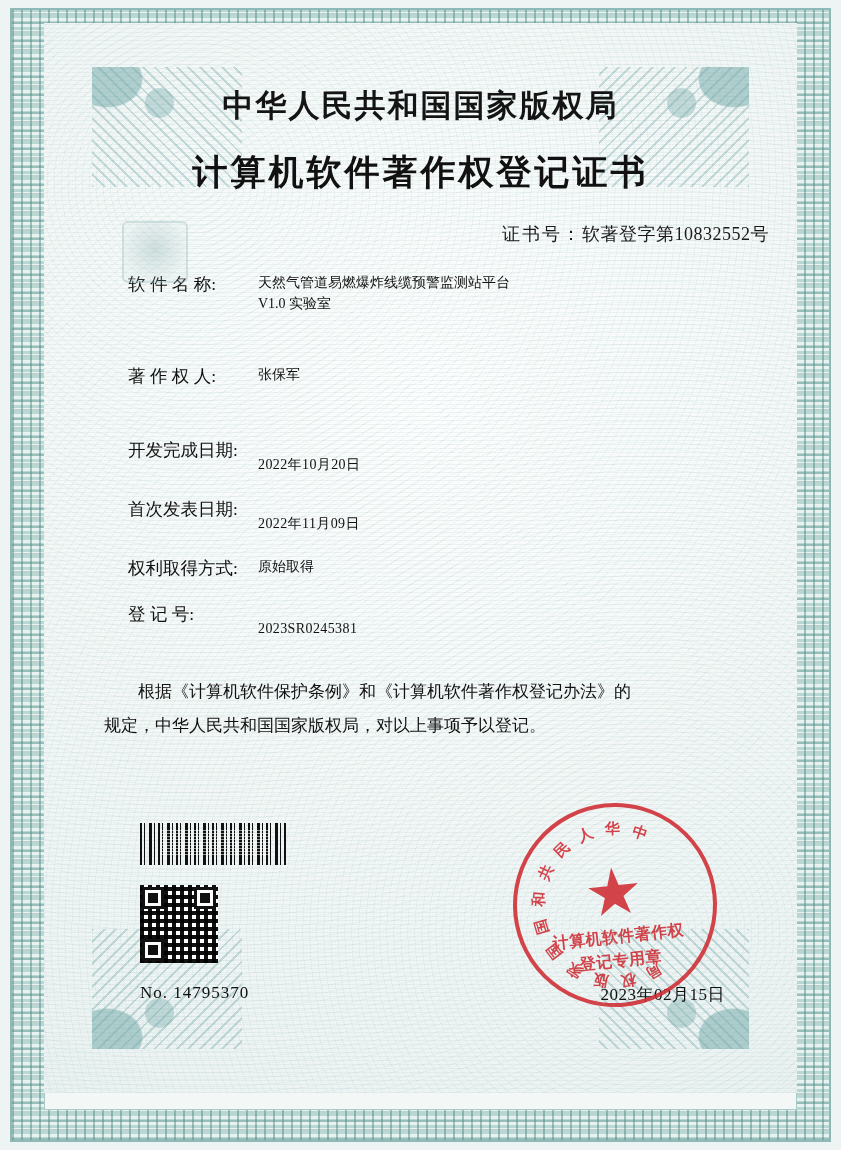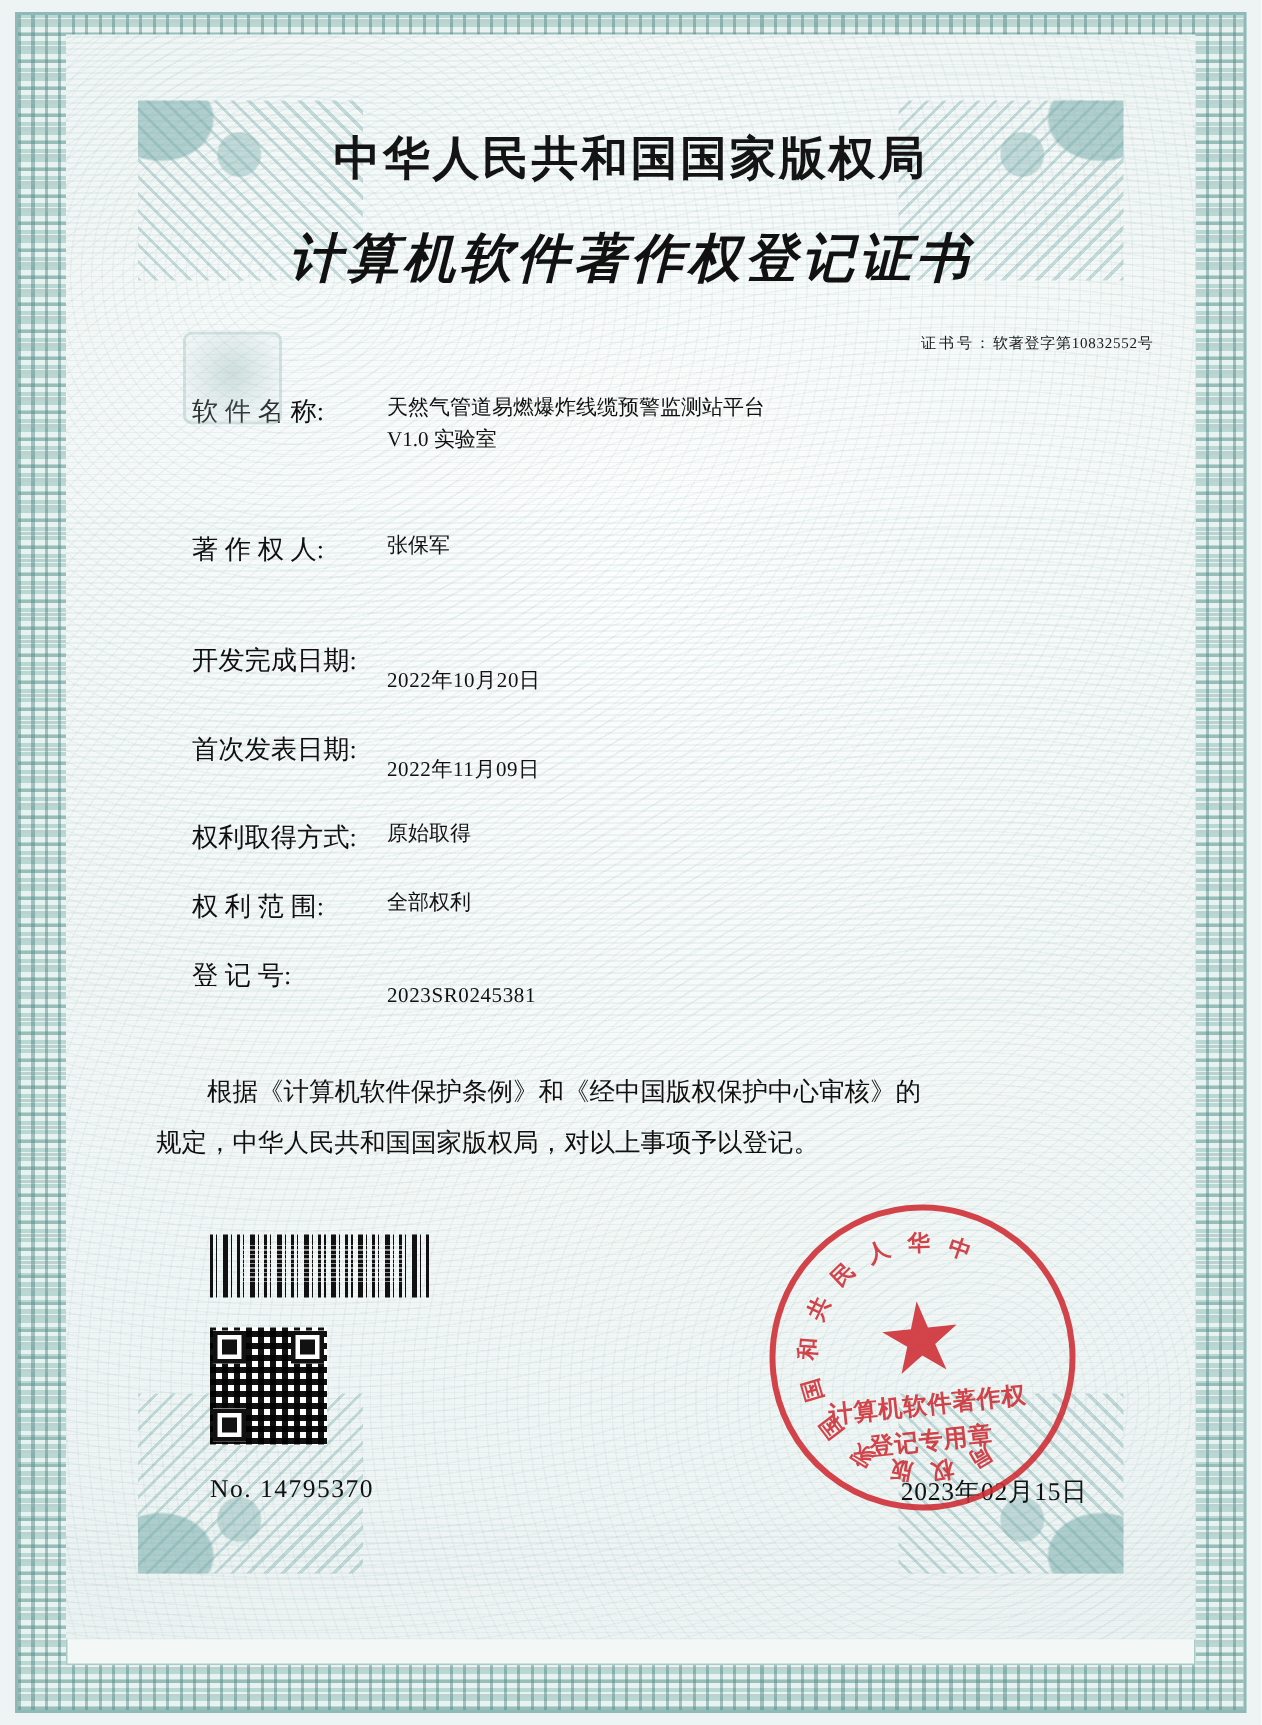"计算机软件著作权登记证书" .title-2 { font-style: italic -> none }
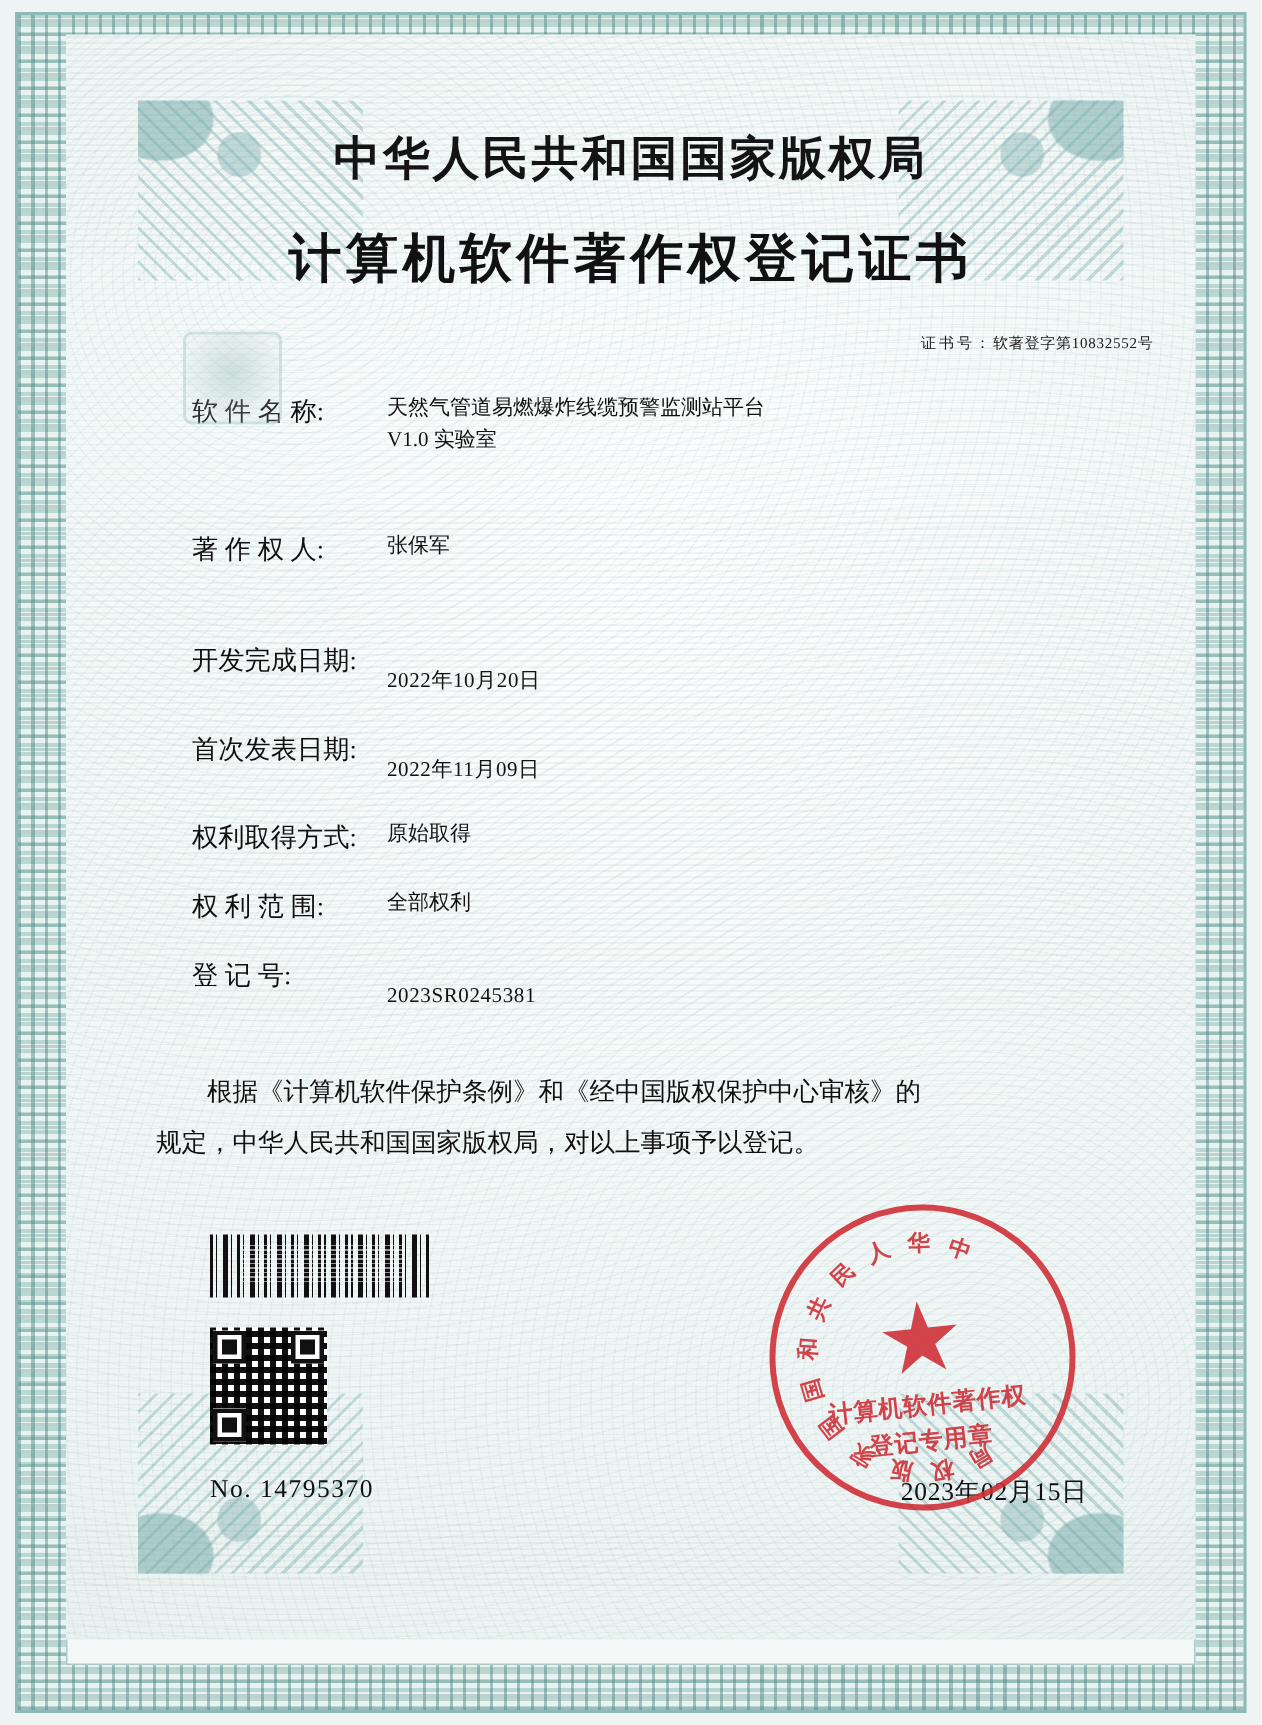"证书号：软著登字第10832552号" .cert-no { font-size: 10px -> 18px }
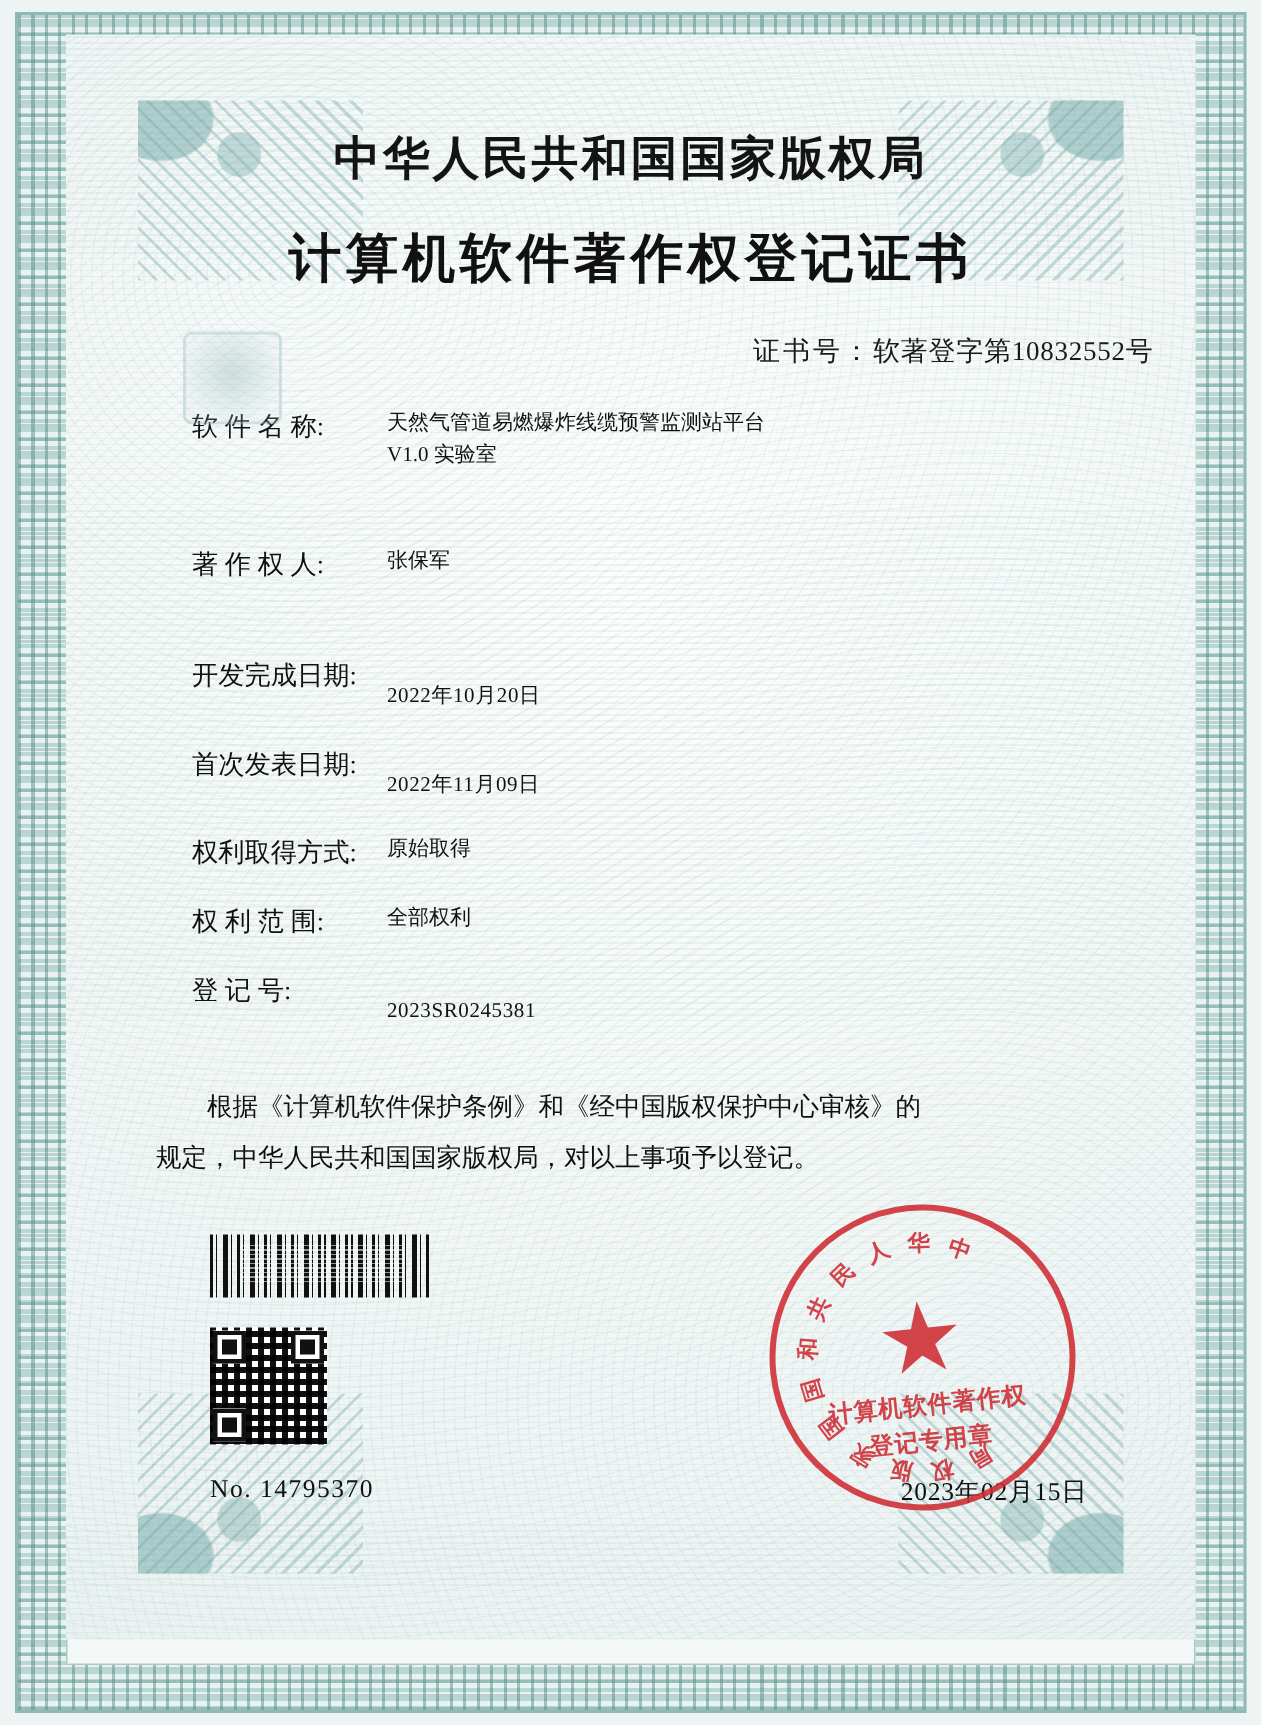"权 利 范 围:" div.field-row { html: <div> <div>权 利 范 围:</div> <div>全部权利</div> </div> -> none }
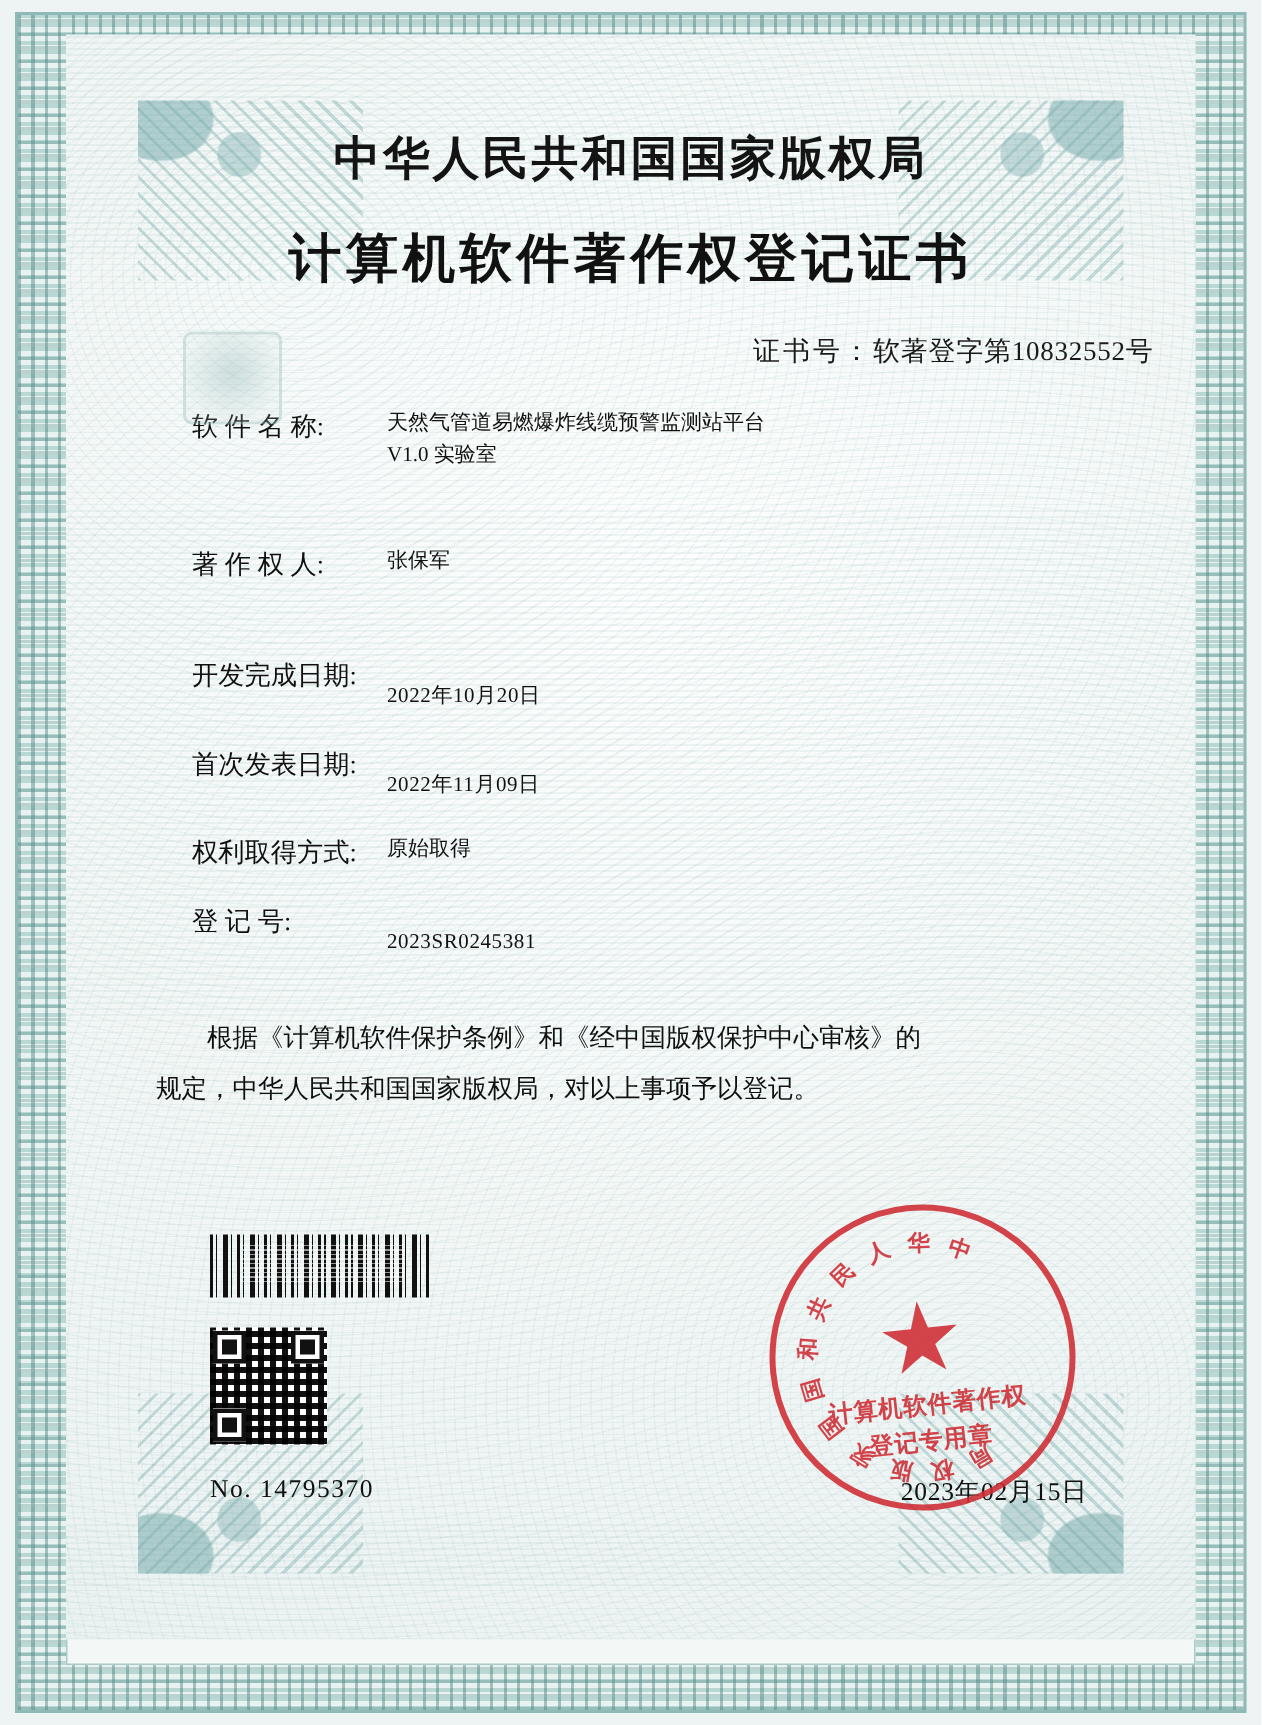"根据《计算机软件保护条例》和《经中国版权保护中心审核》的" span { text: 经中国版权保护中心审核 -> 计算机软件著作权登记办法 }
